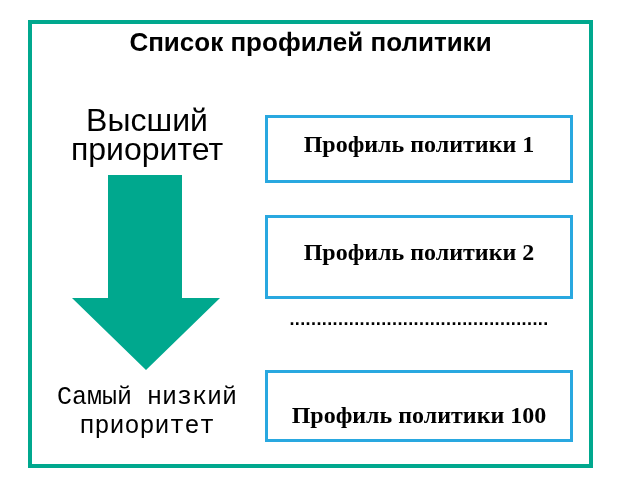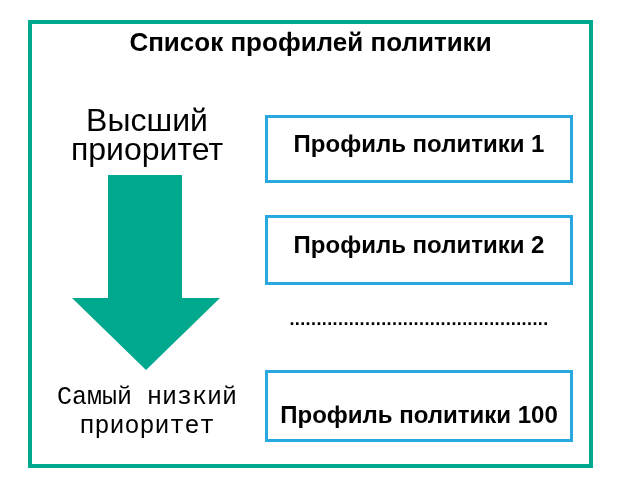"Профиль политики 1" .profile-box { font-family: none -> Liberation Serif, serif }
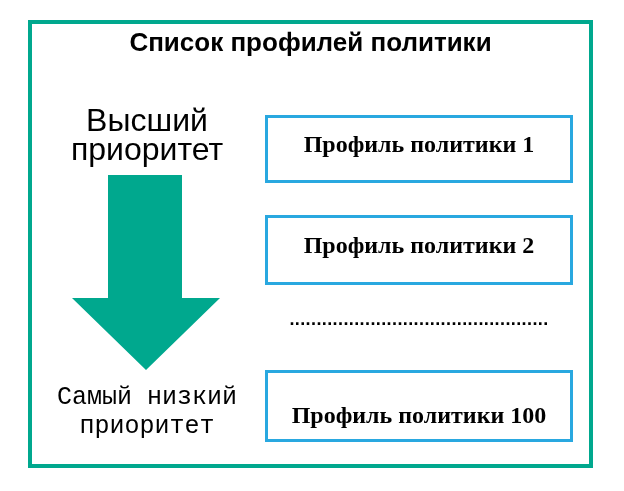"Профиль политики 2" .box-2 { height: 70px -> 84px }
